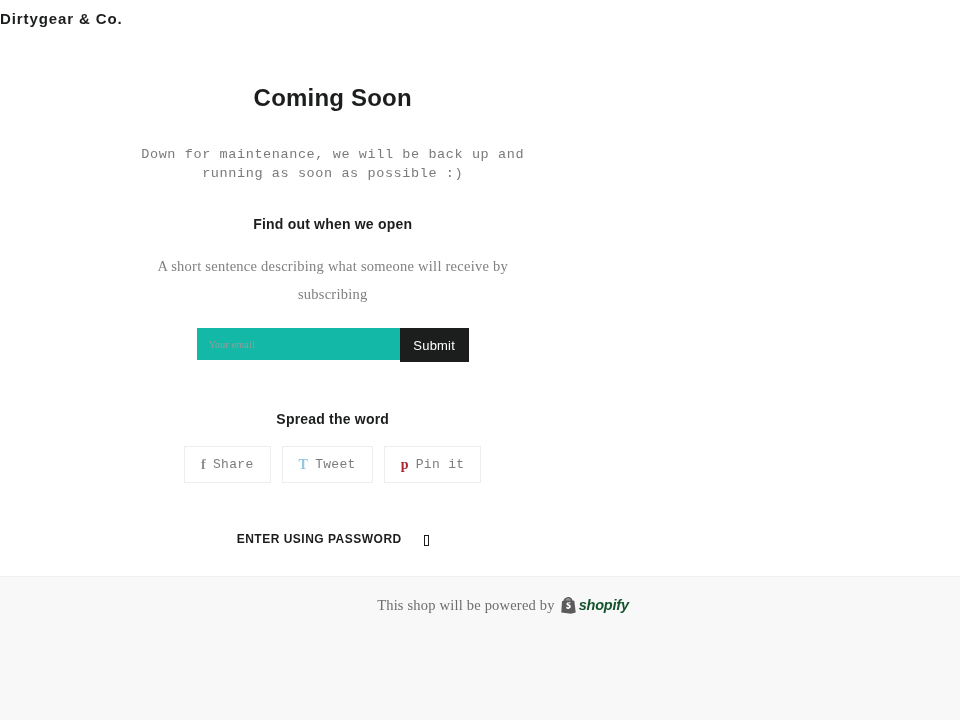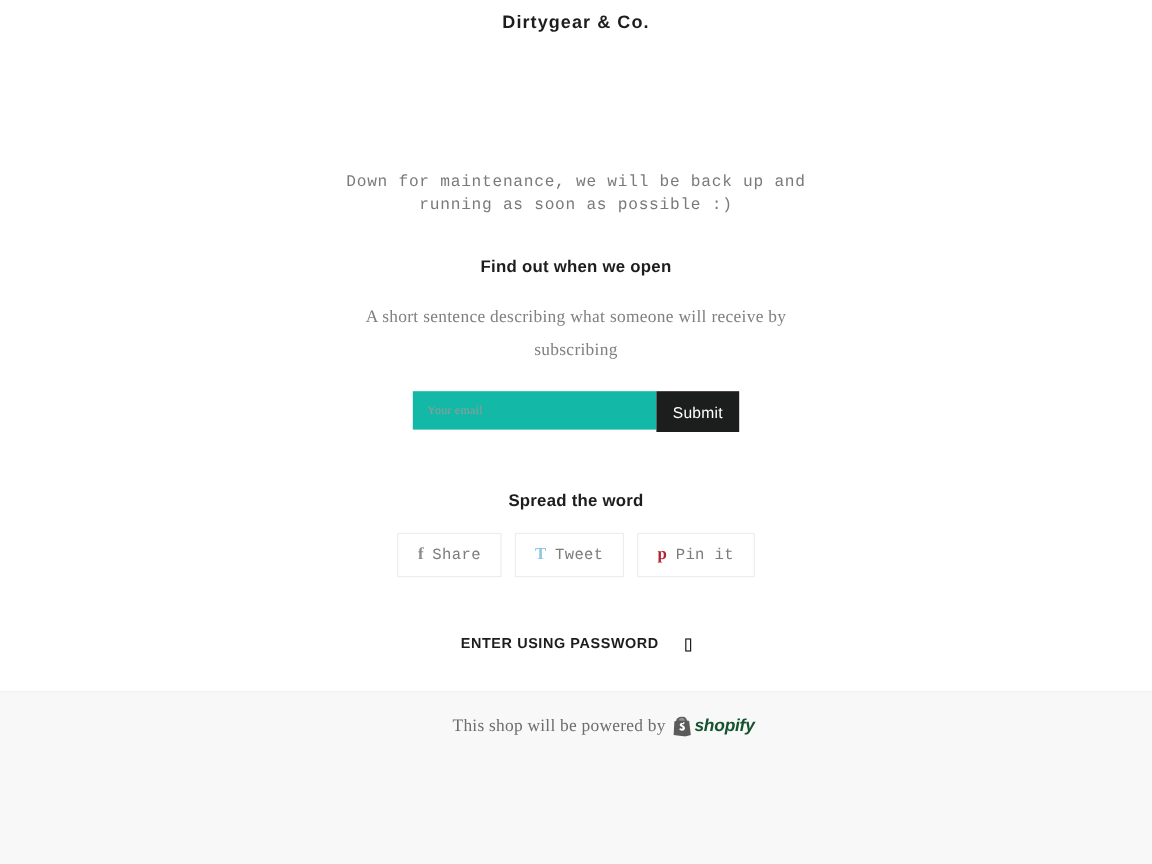"Dirtygear & Co." .page { flex-direction: column -> row }
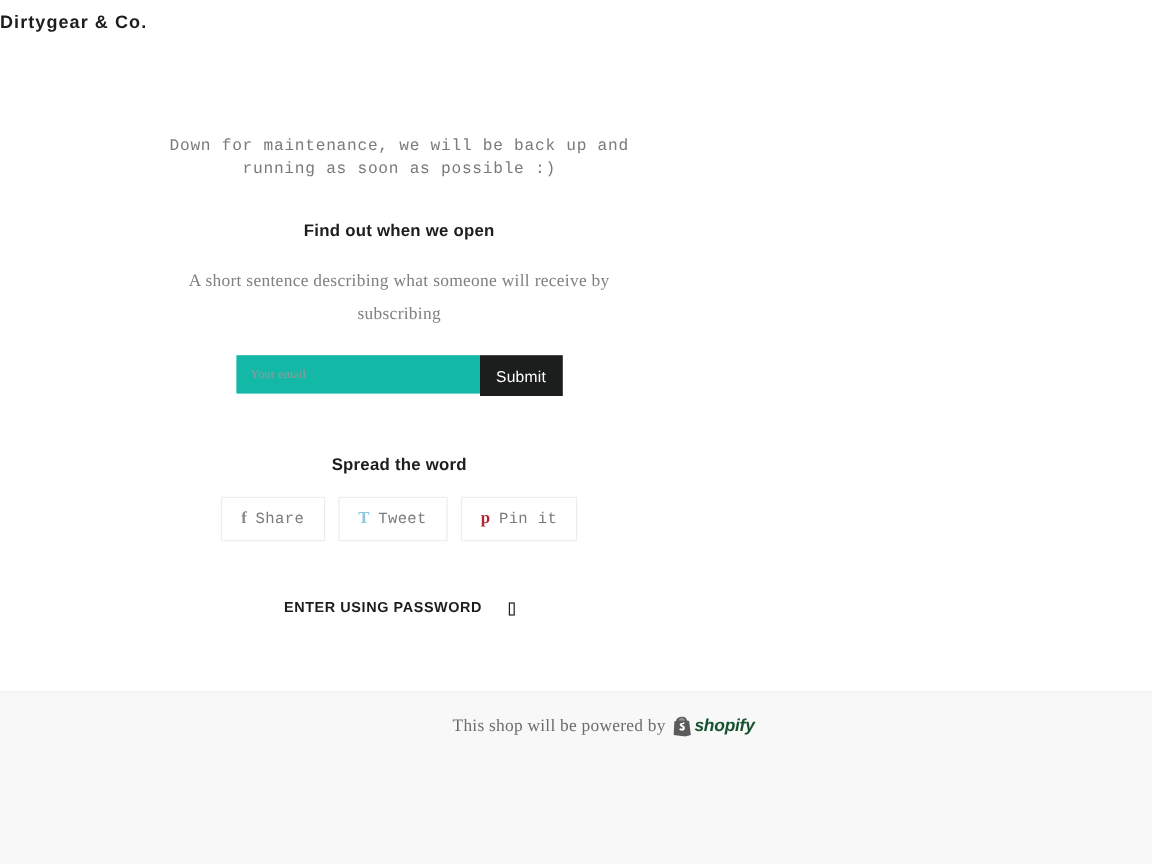"Coming Soon" h2.coming-soon { html: none -> <h2>Coming Soon</h2> }
